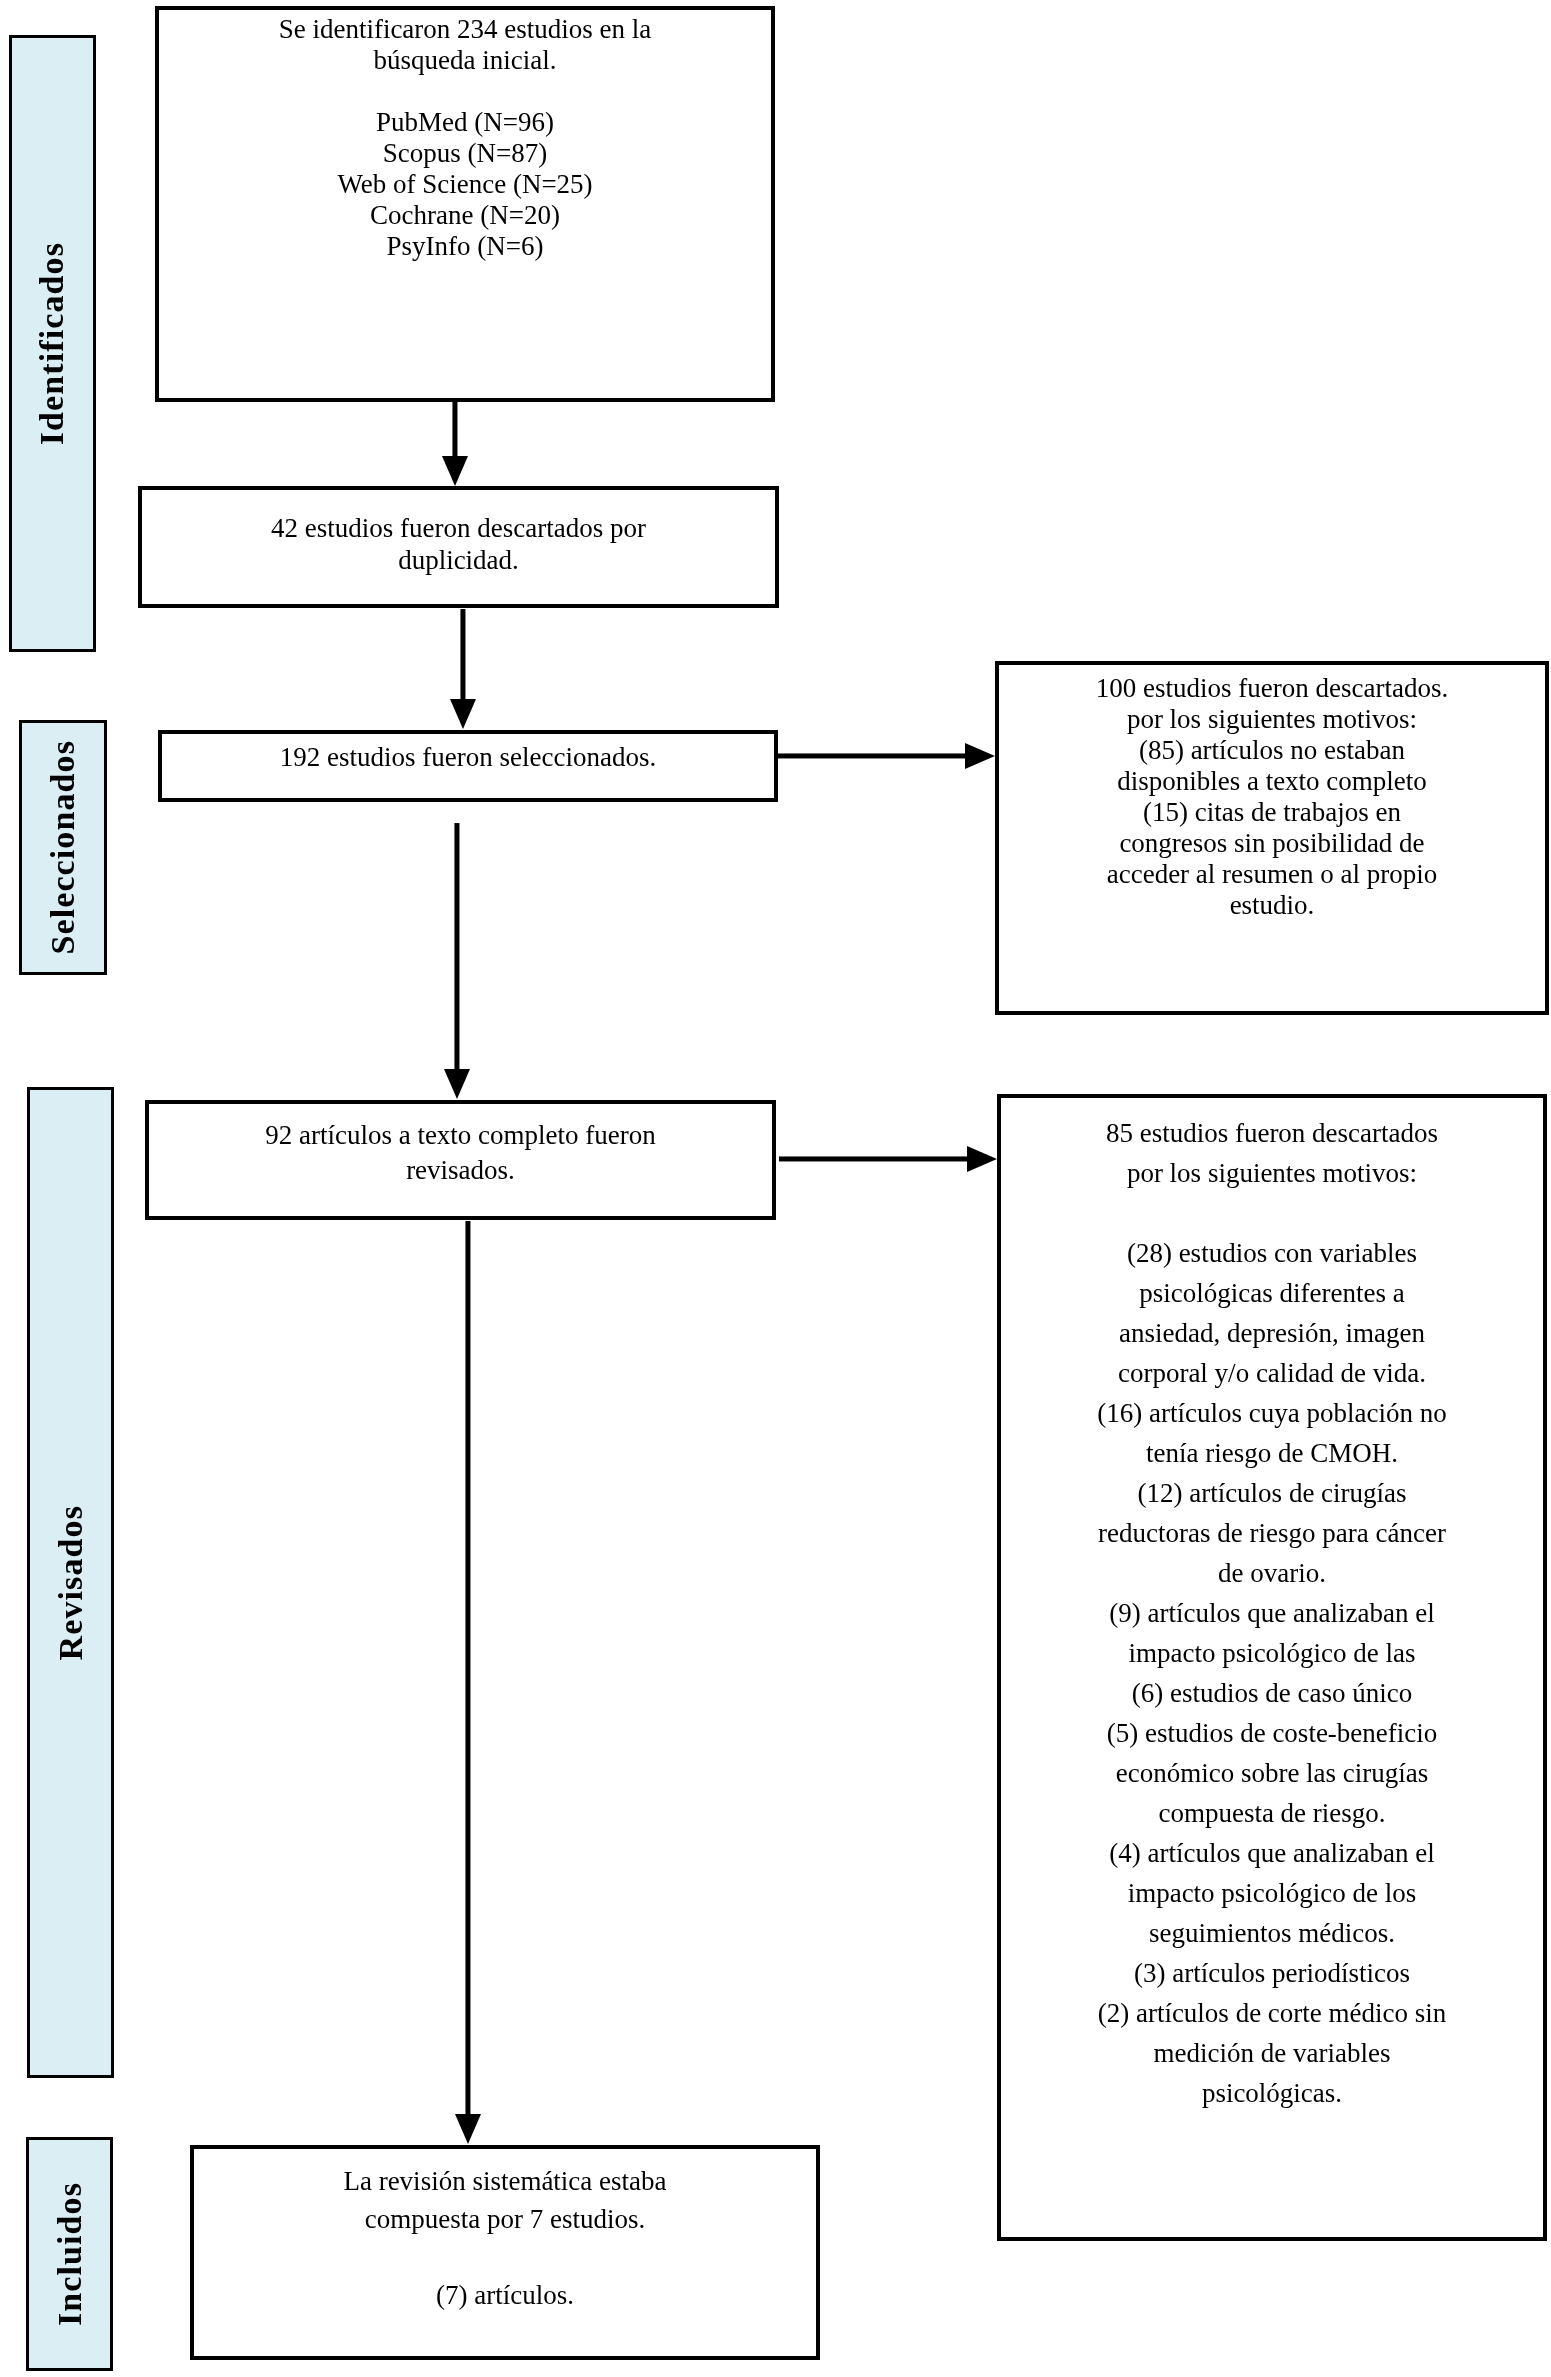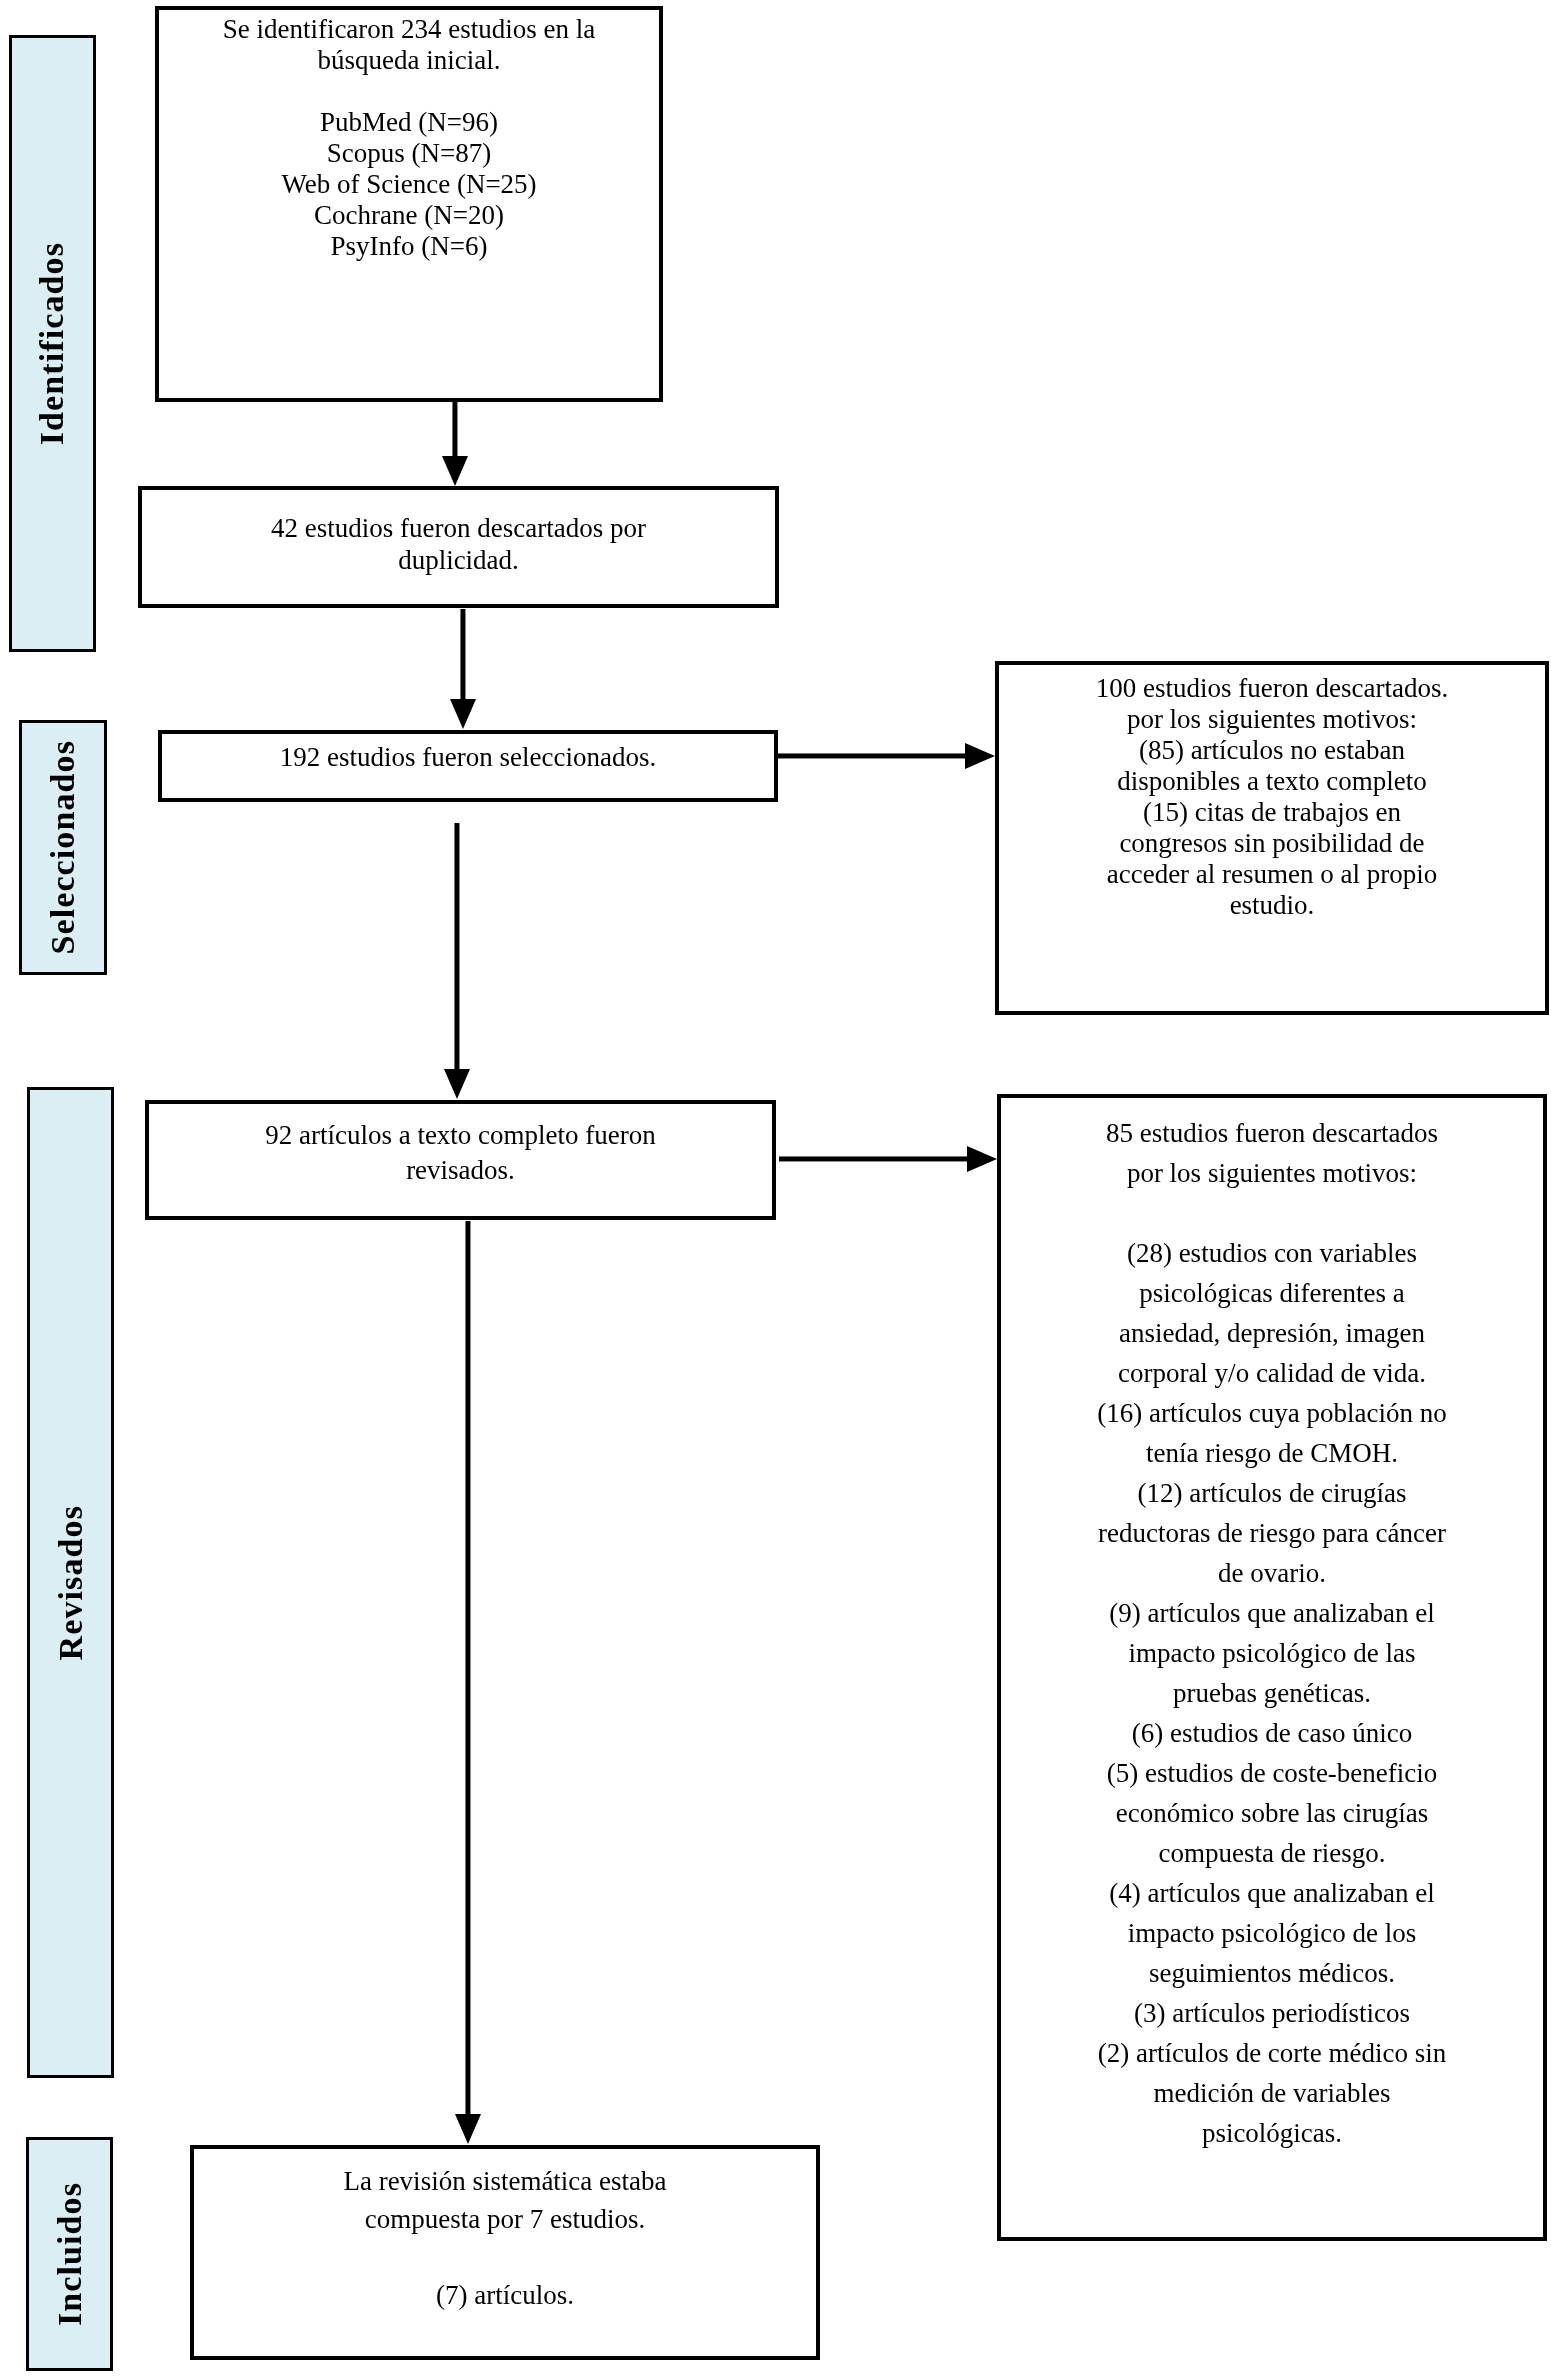"Se identificaron 234 estudios en" div.flow-box { width: 508px -> 620px }
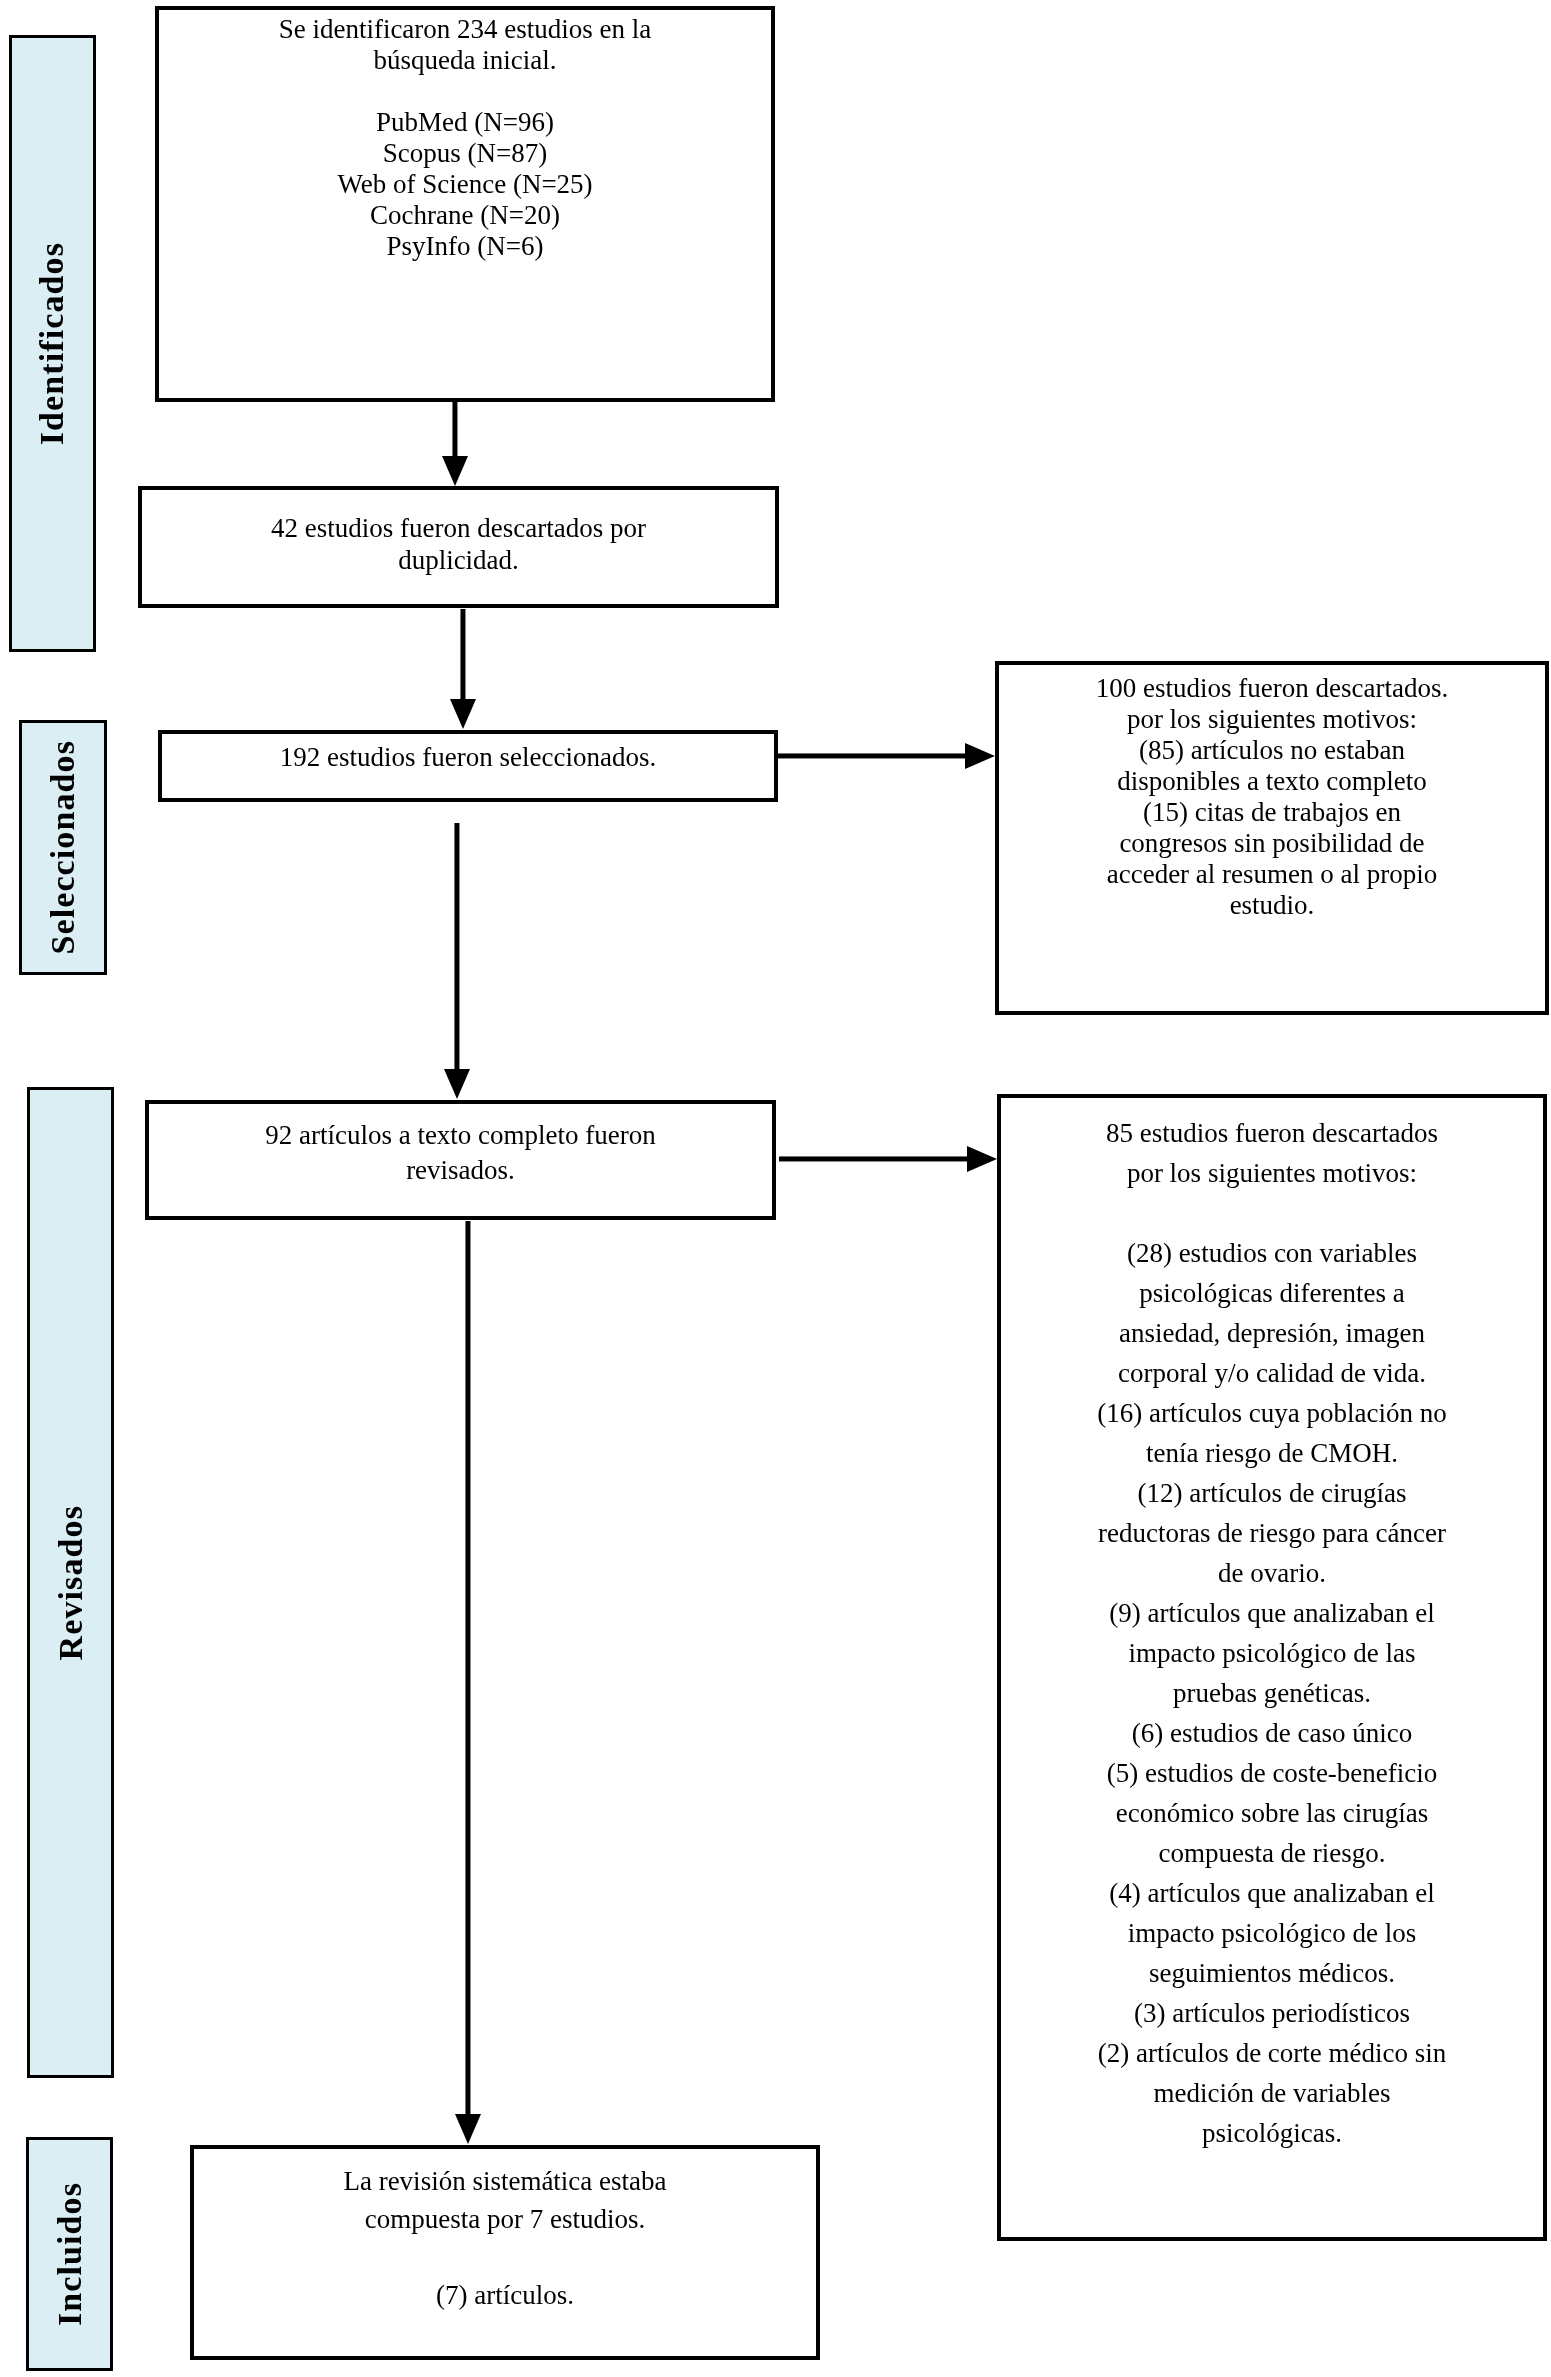"pruebas genéticas." div.line { html: <div>pruebas genéticas.</div> -> none }
